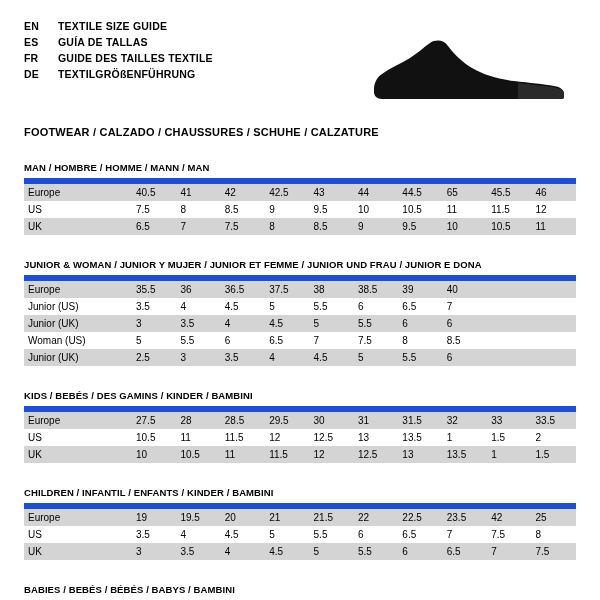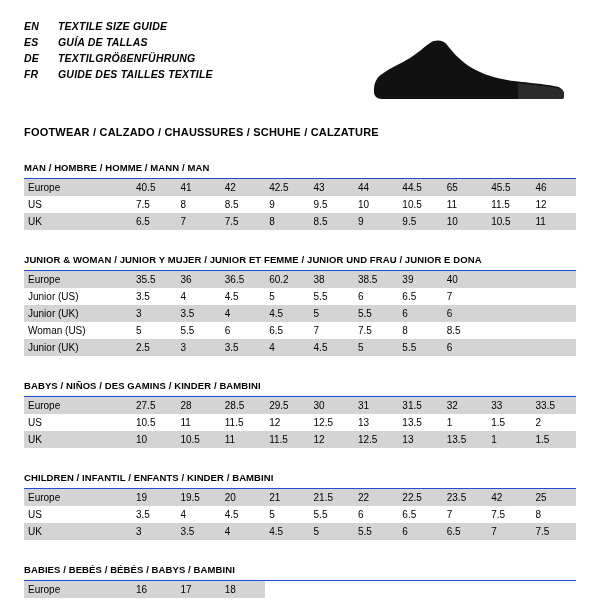"EN" .lang-table td { font-style: italic -> none }
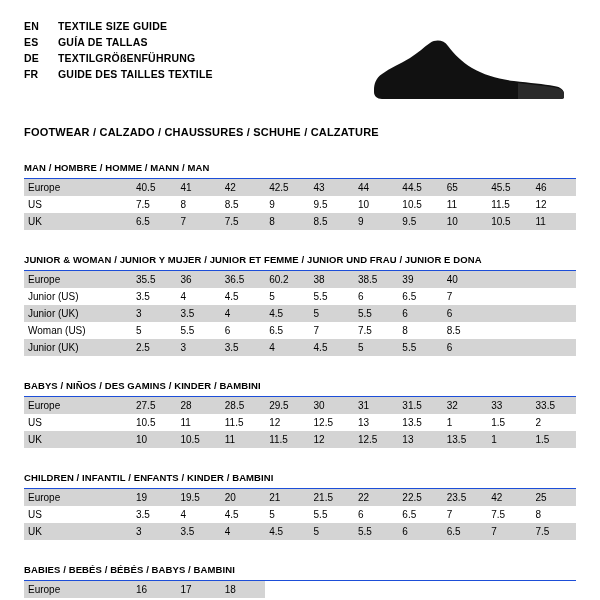"DE" tr { order: before "FR" -> after "FR" }
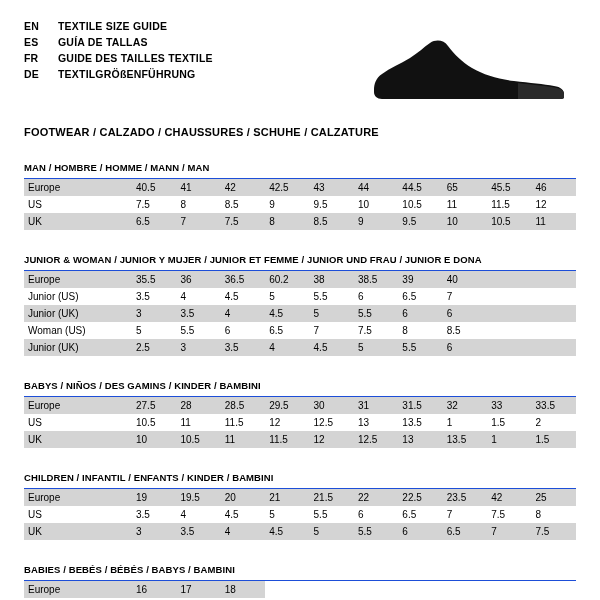"MAN / HOMBRE / HOMME" .group-title { border-bottom: 1px solid #1d4ed8 -> 6px solid #1d4ed8 }
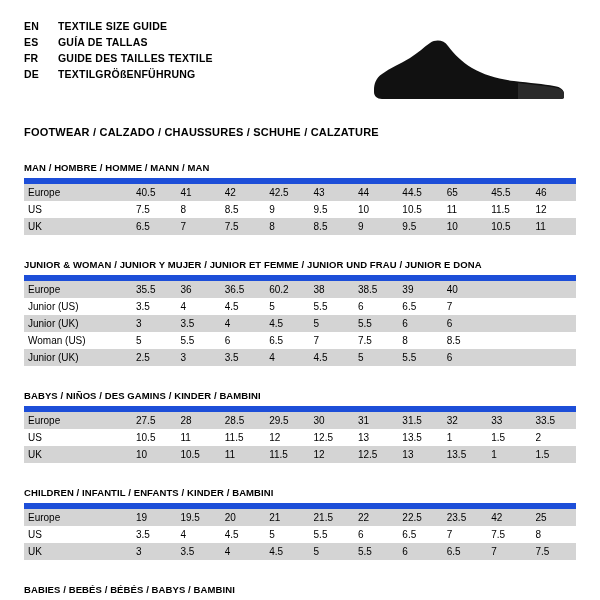"60.2" td { text: 60.2 -> 37.5 }
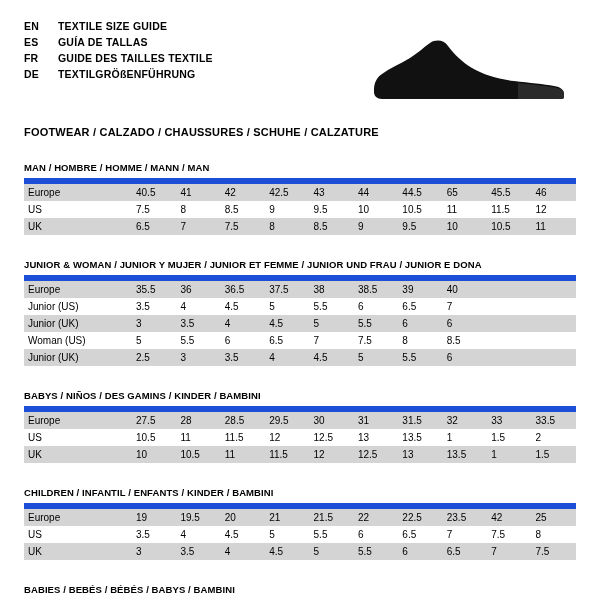"BABYS / NIÑOS / DES" div.group-title { text: BABYS / NIÑOS -> KIDS / BEBÉS }
